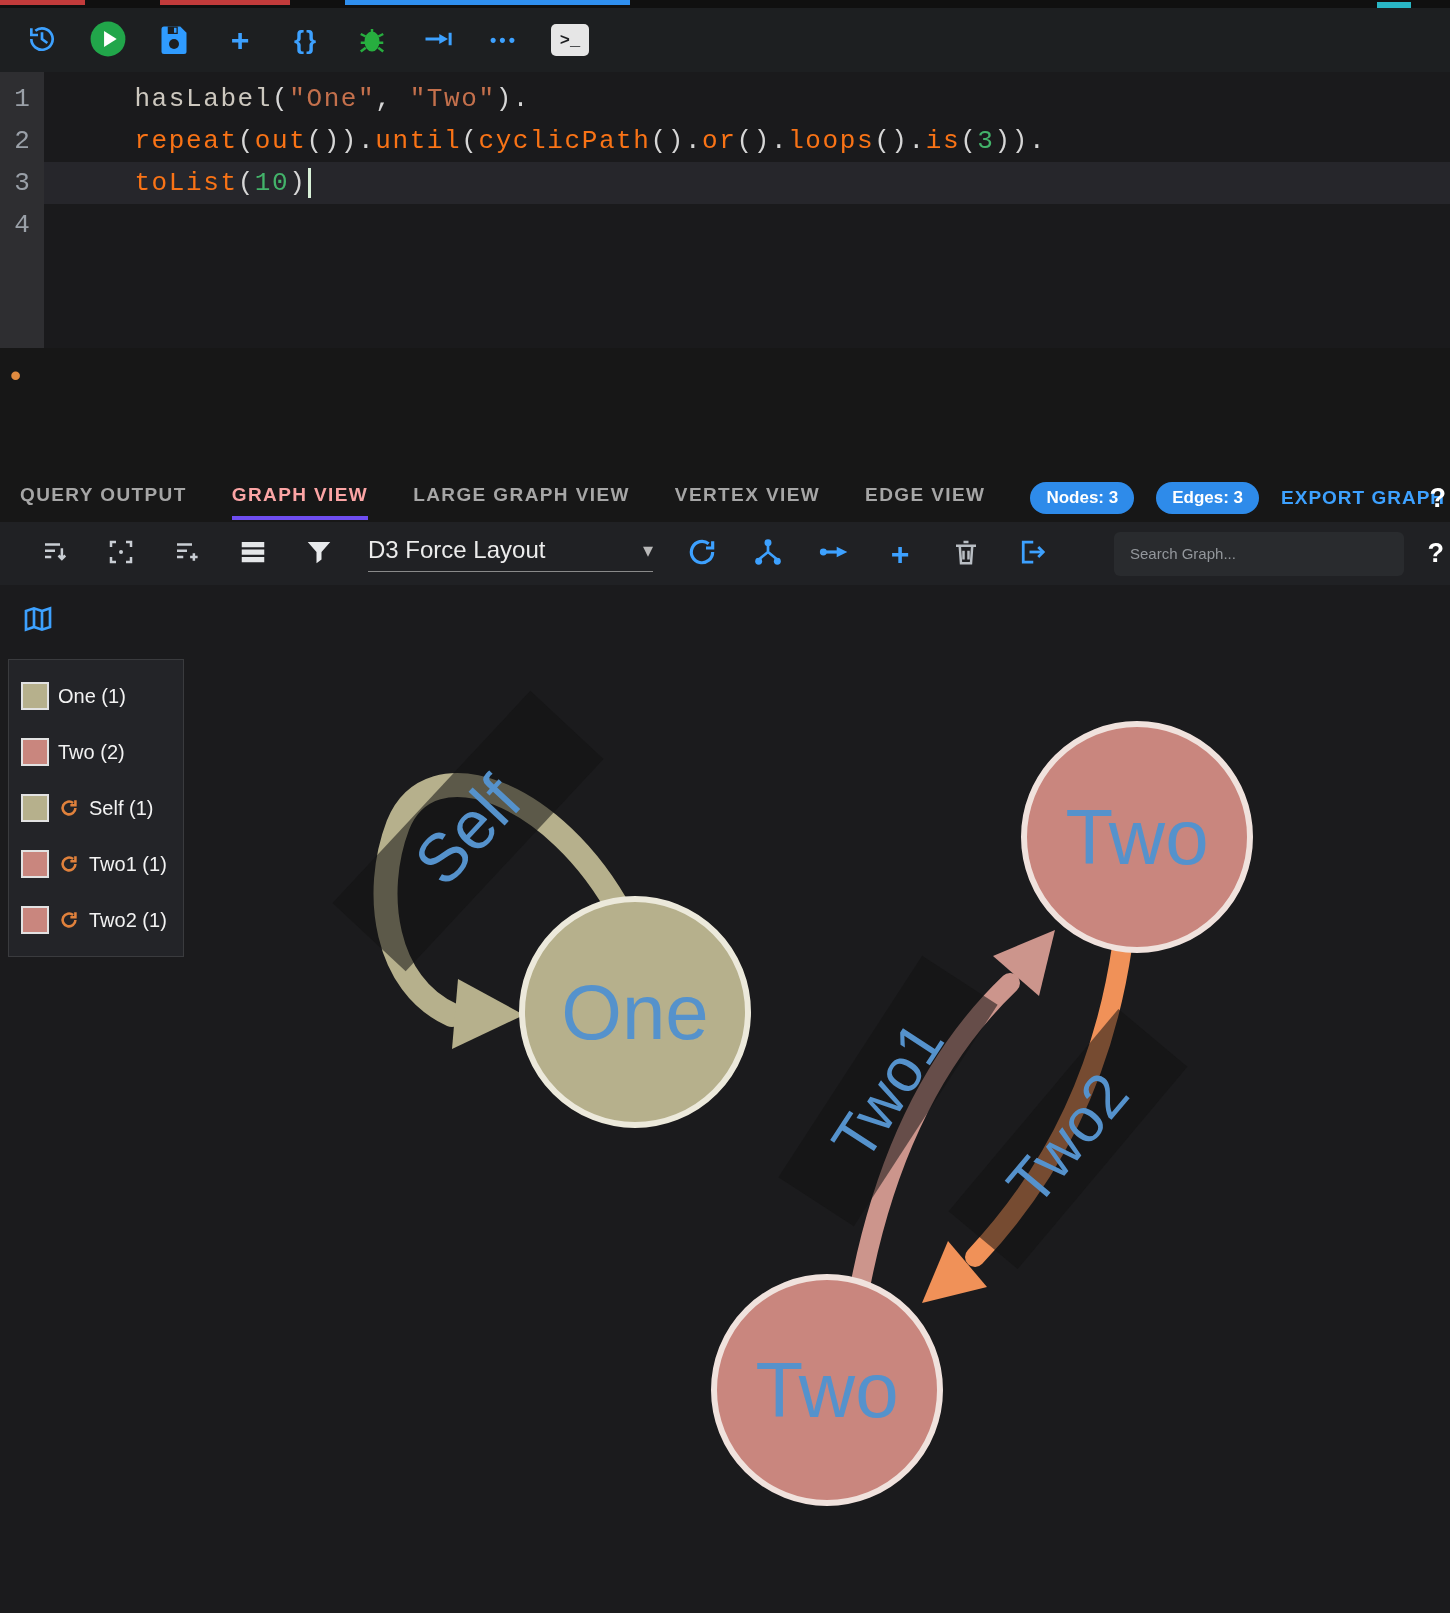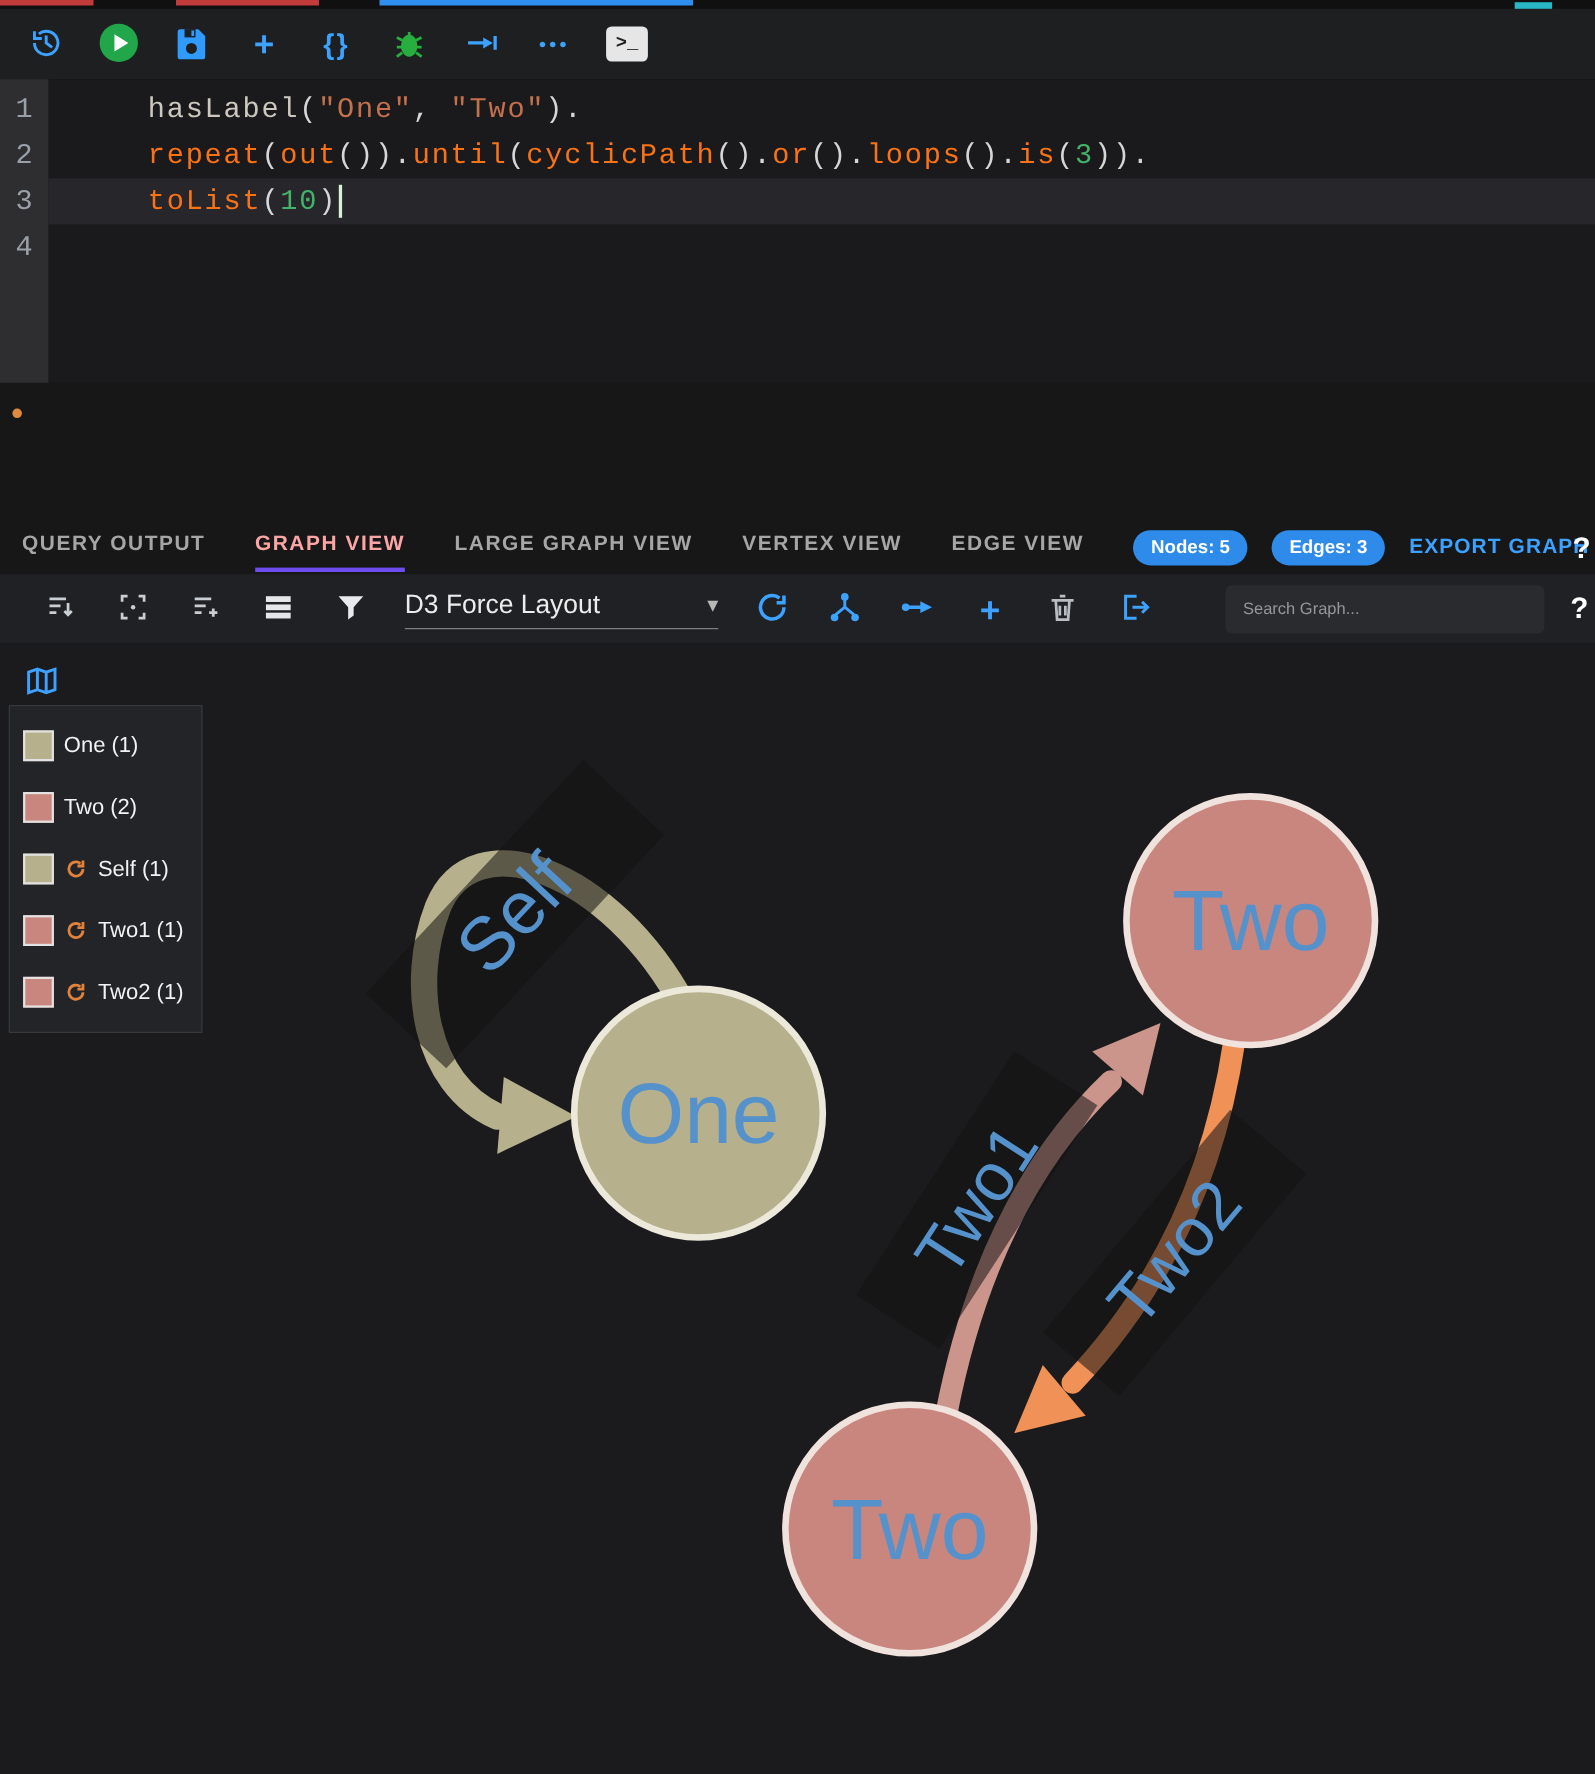"Nodes: 5" div.pill { text: 5 -> 3 }
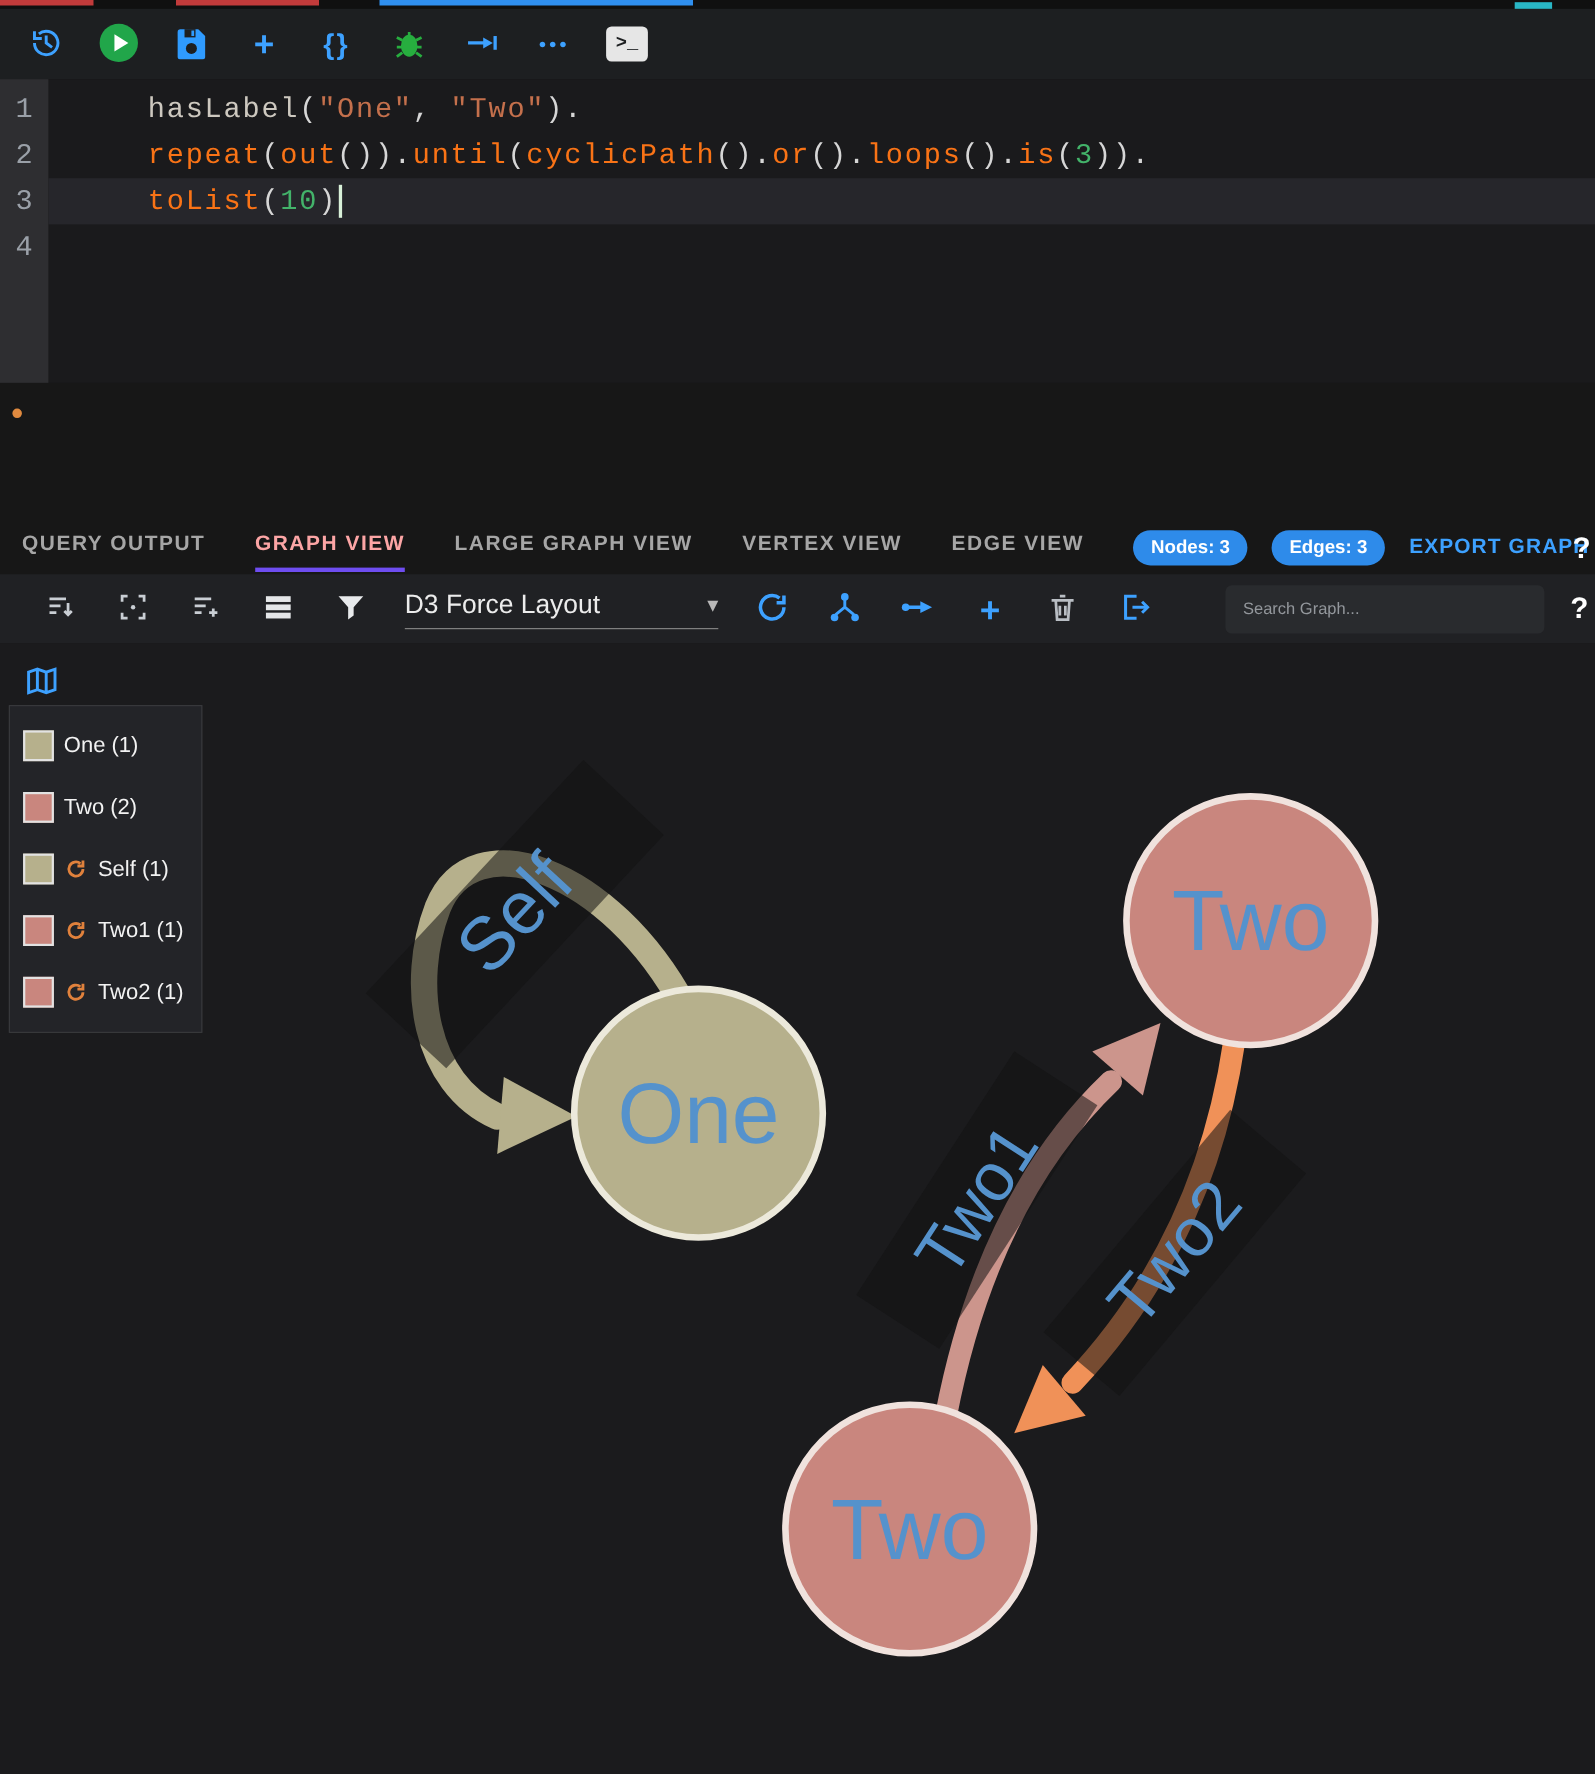"One (1)" .legend { top: 56px -> 74px }
